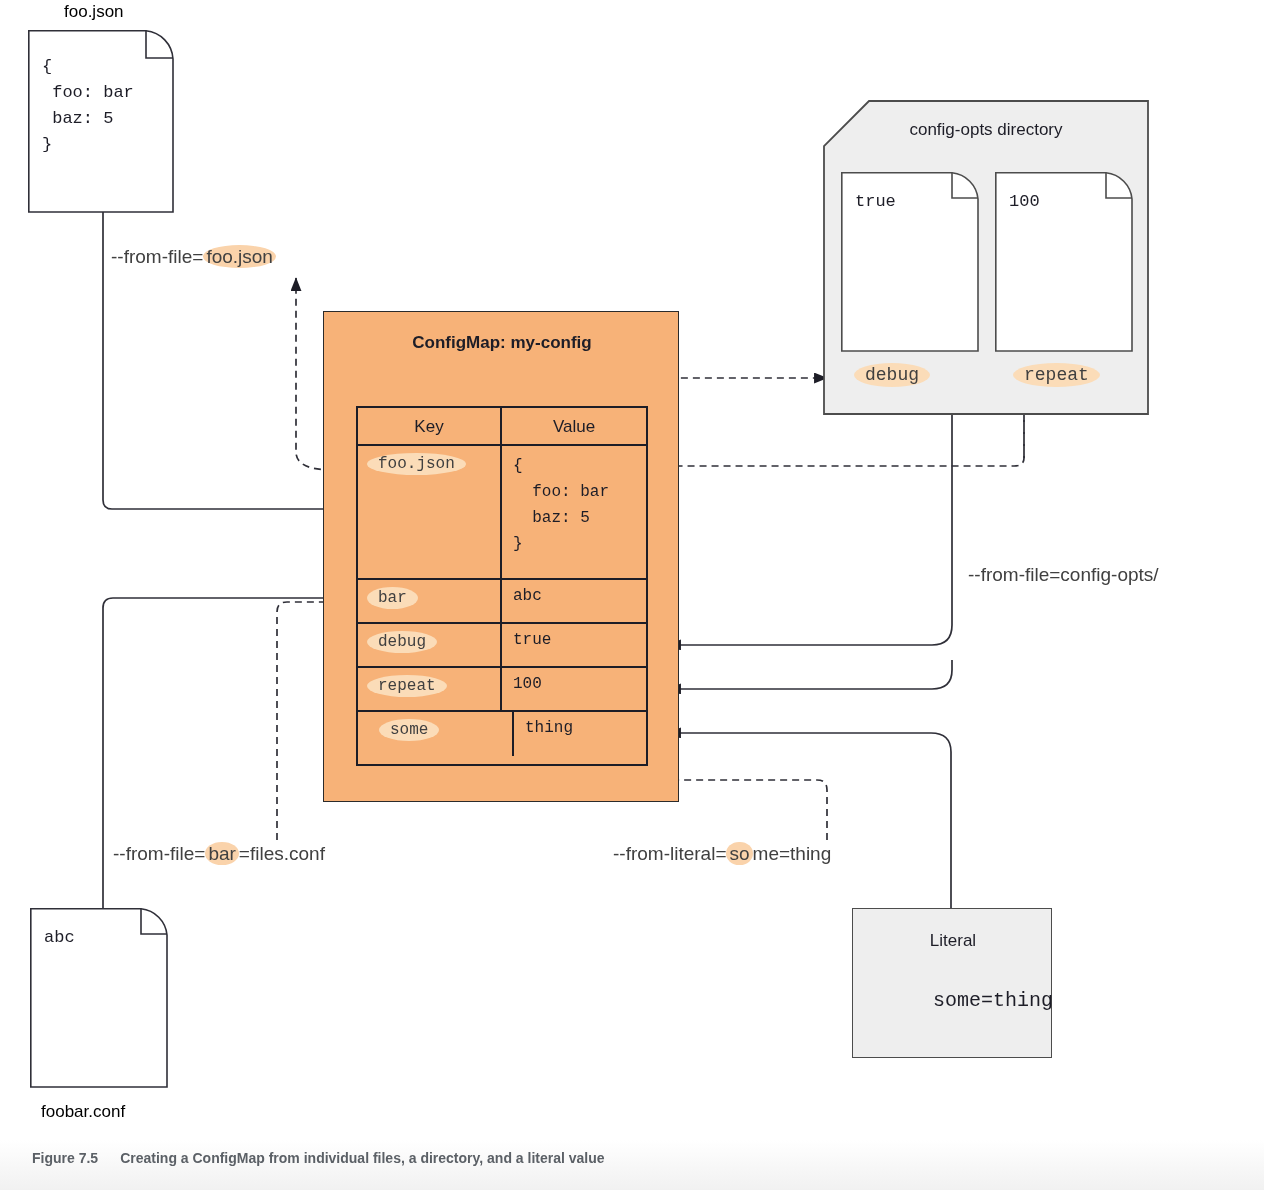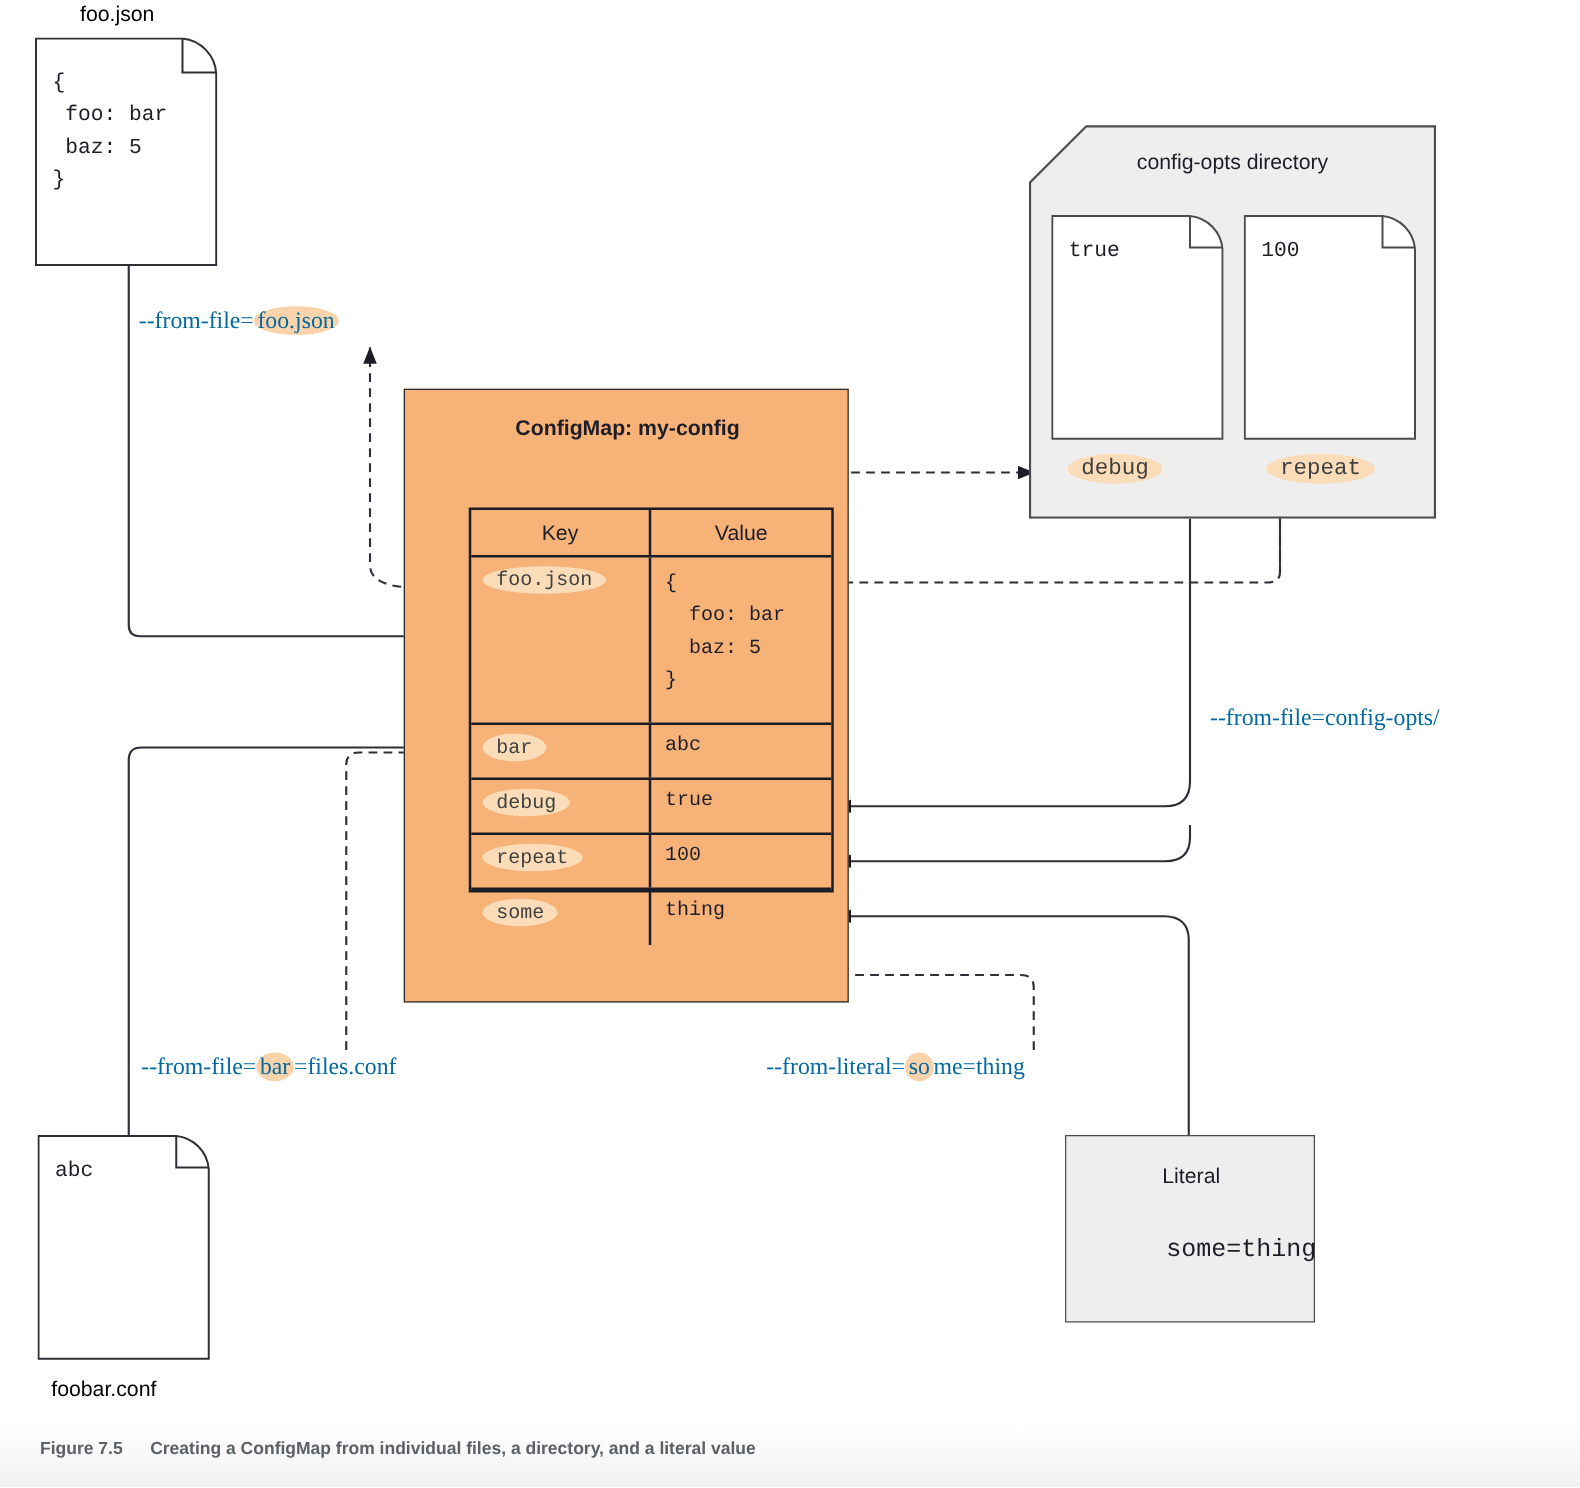"--from-file= foo.json" .cli { color: #0369a1 -> #404040; font-family: Liberation Serif, serif -> Liberation Sans, sans-serif }
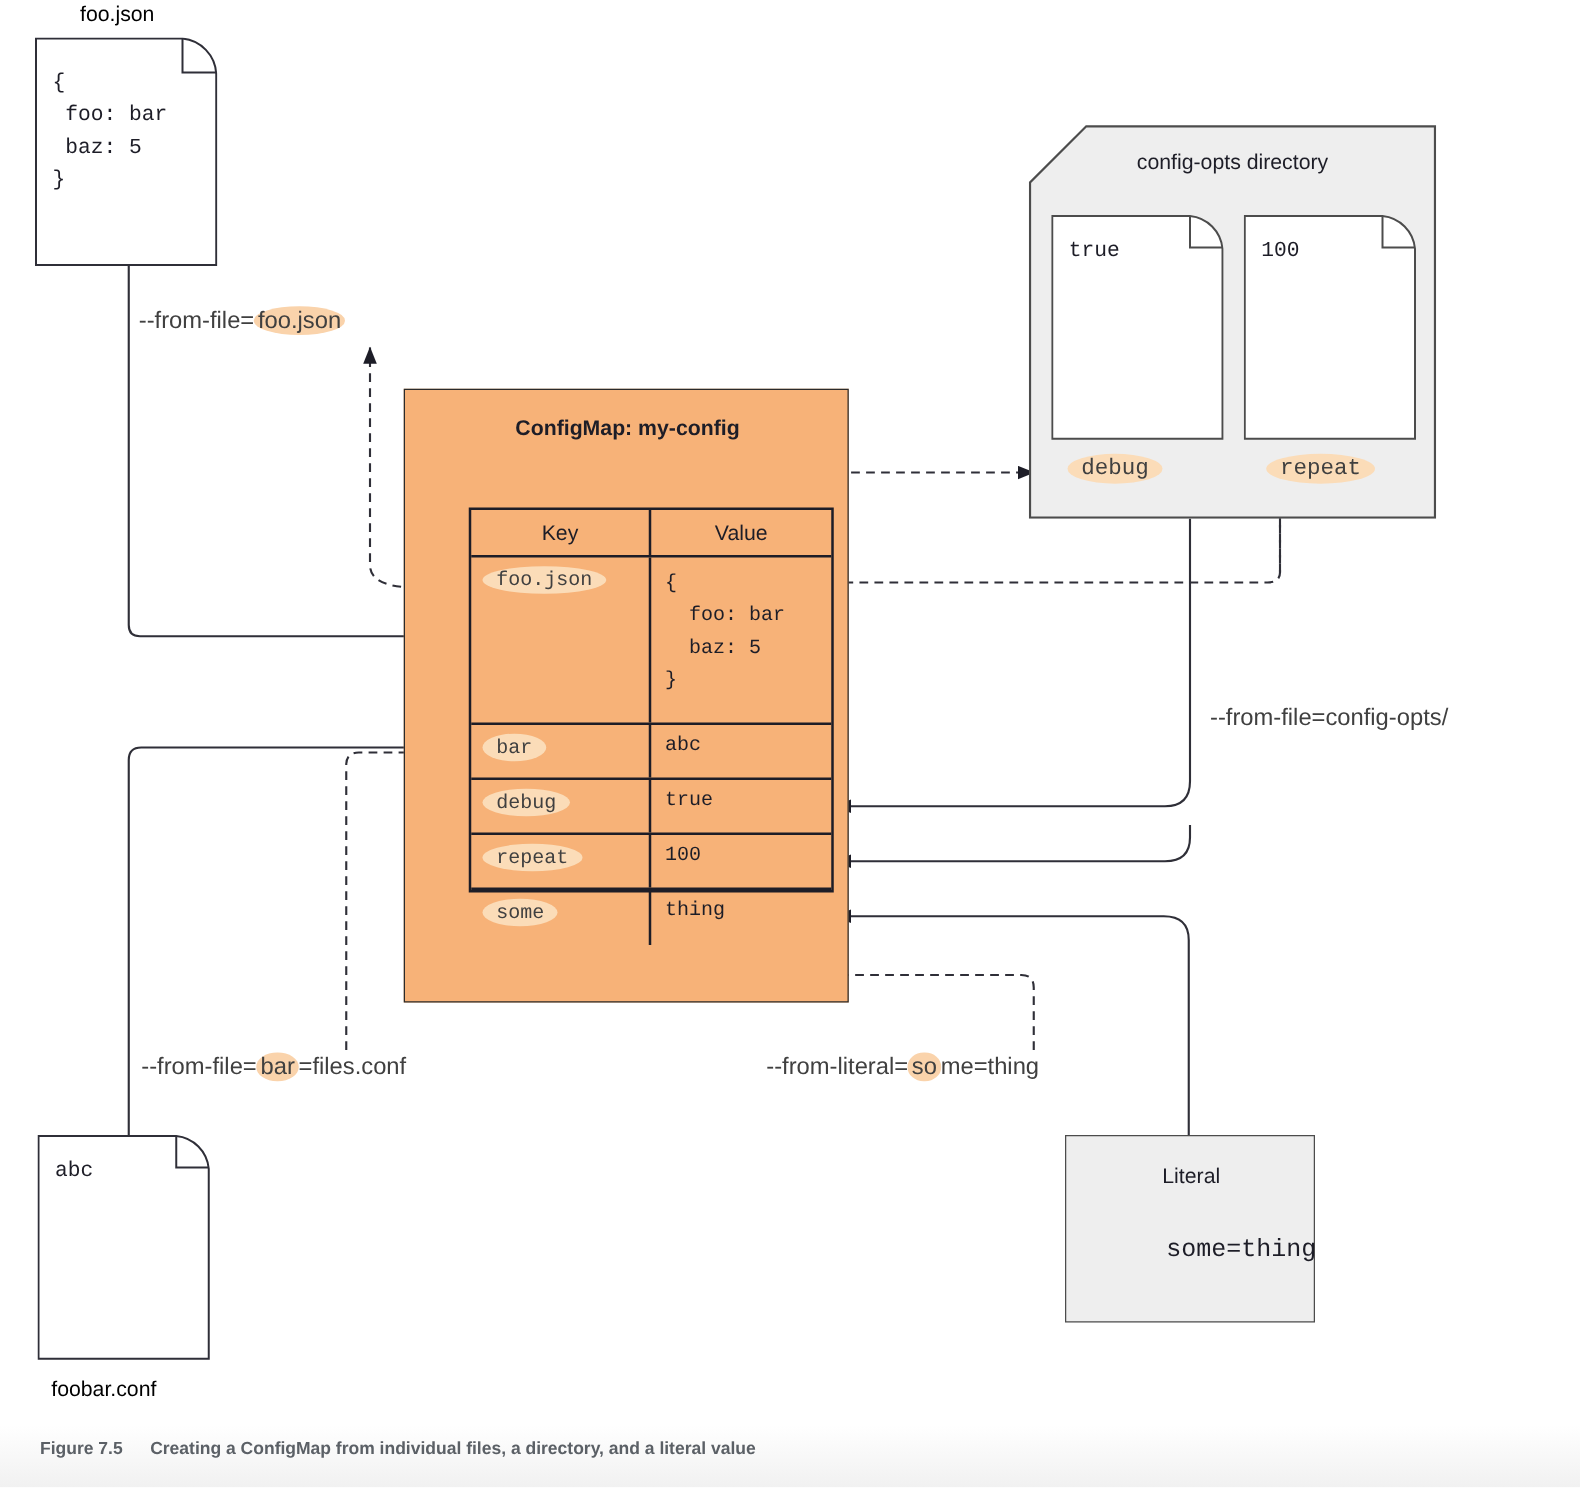"Key" #tbl { height: 308px -> 360px; margin-left: 19px -> none }
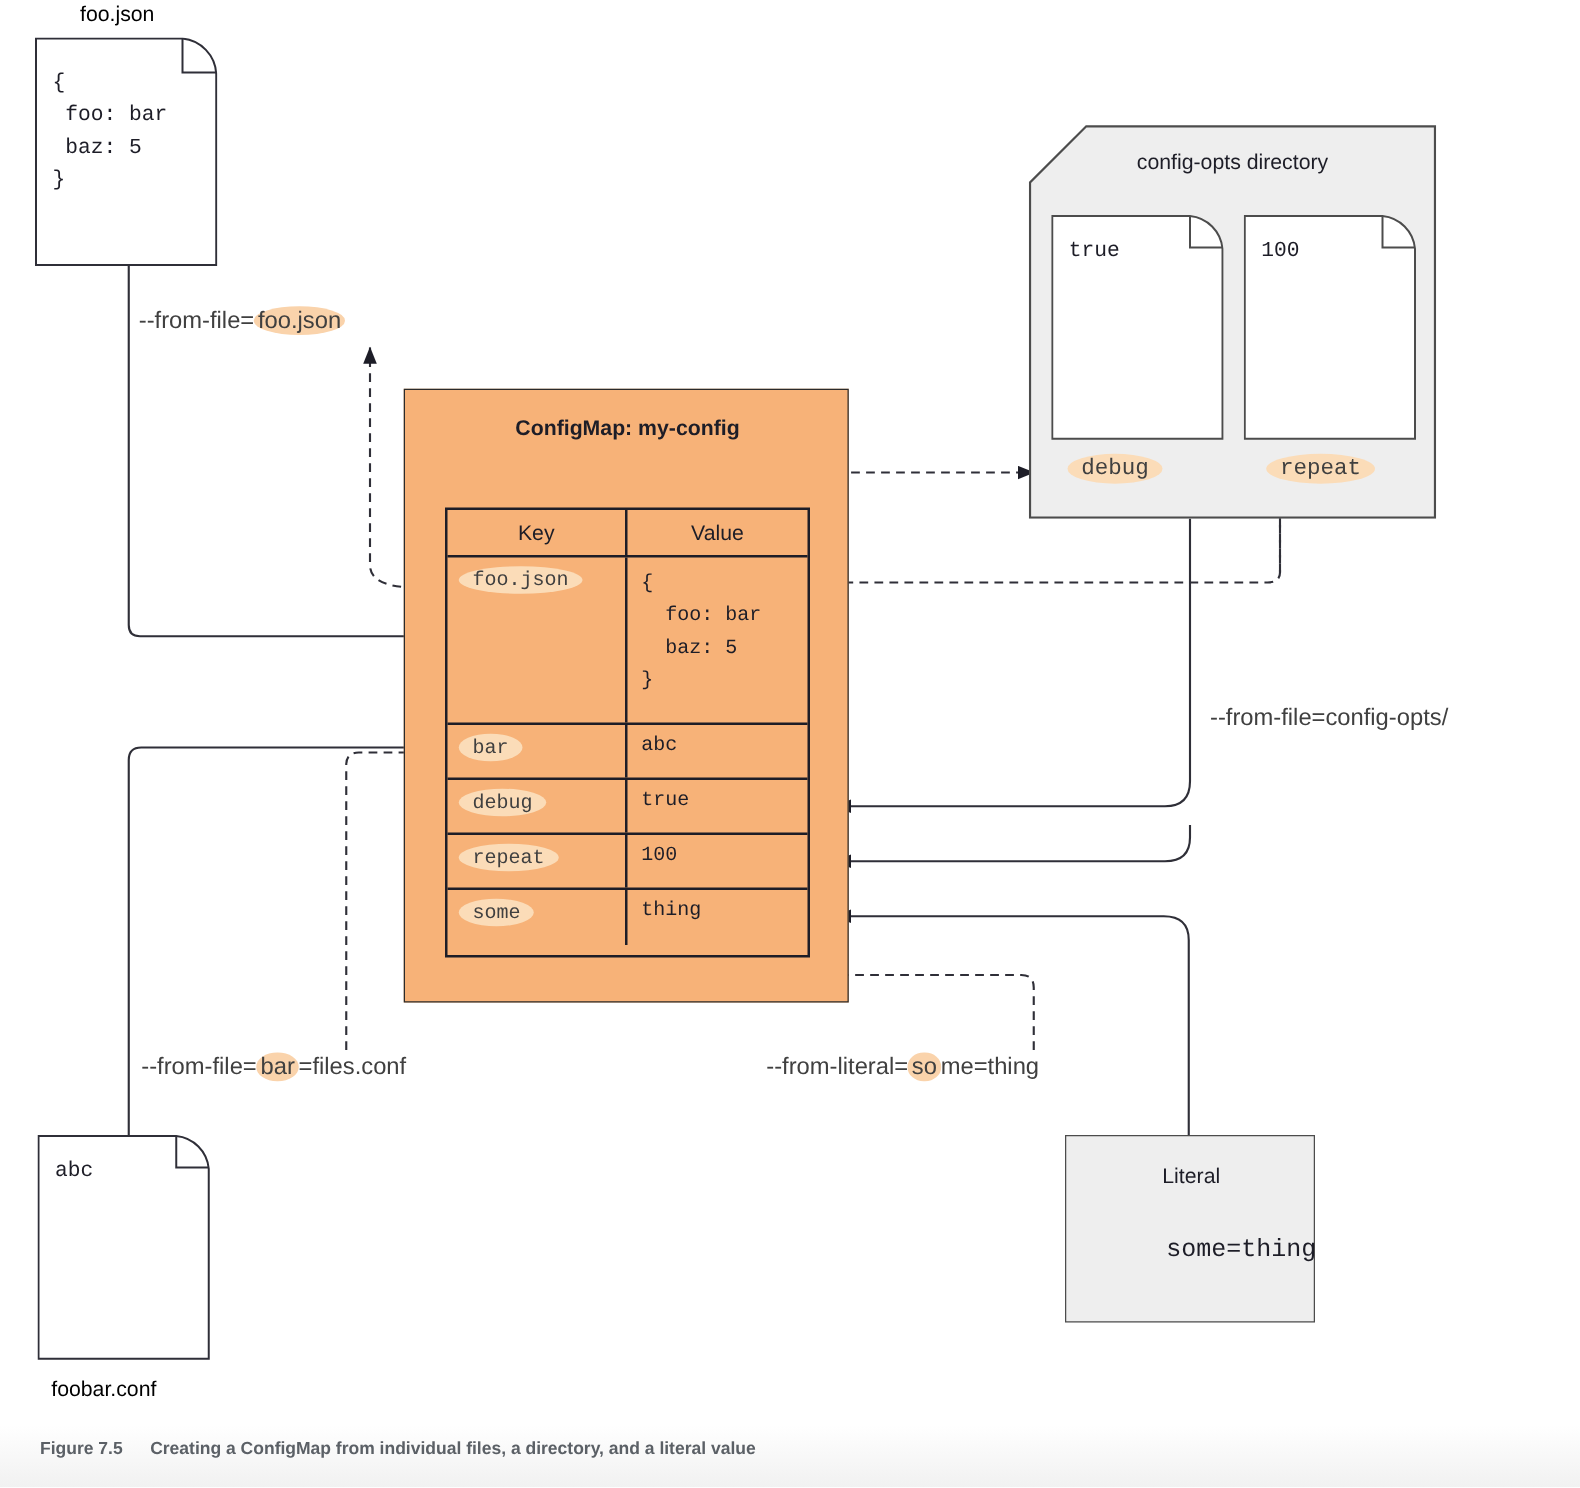"some" .trow:last-child { padding-left: none -> 12px }
